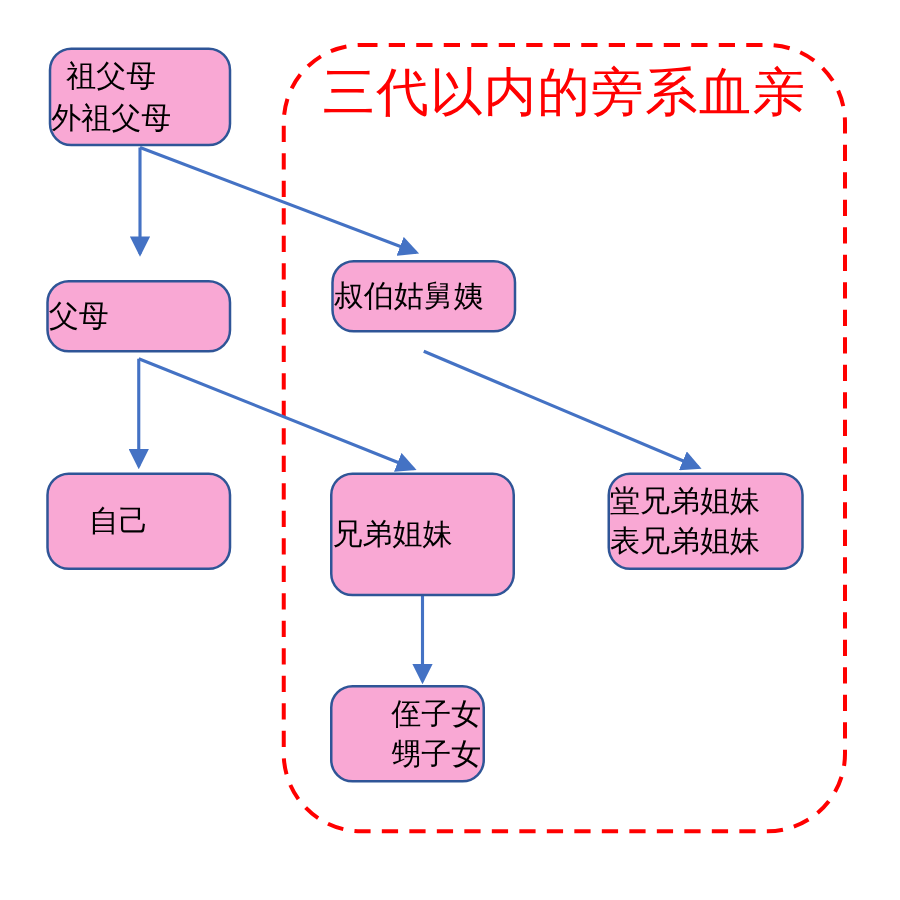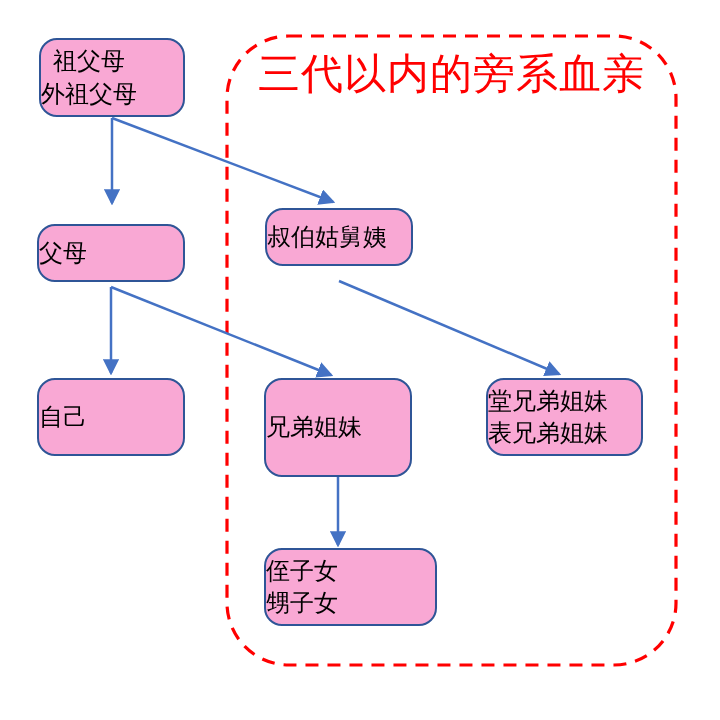"自己" .node-self { padding-left: none -> 32px }
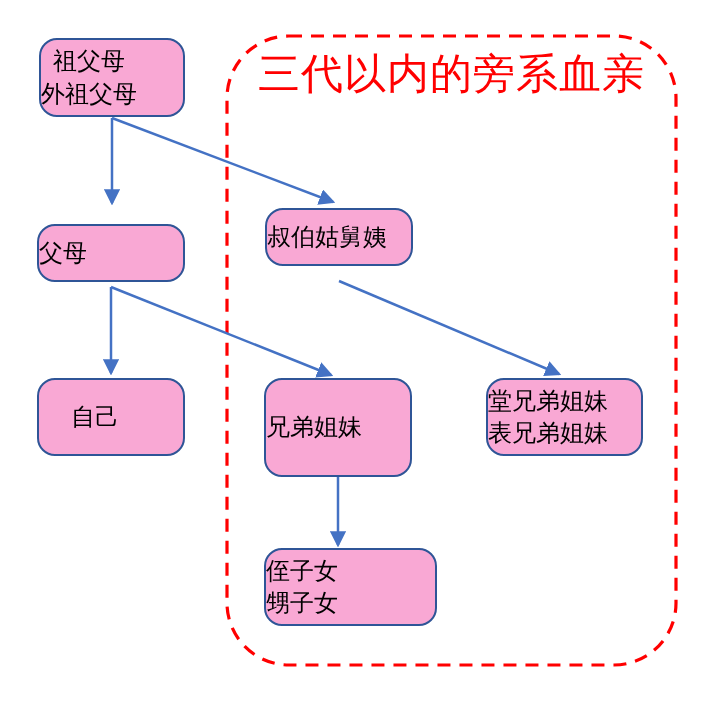"侄子女" .node-nephews-nieces { padding-left: none -> 47px; width: 173px -> 124px }
